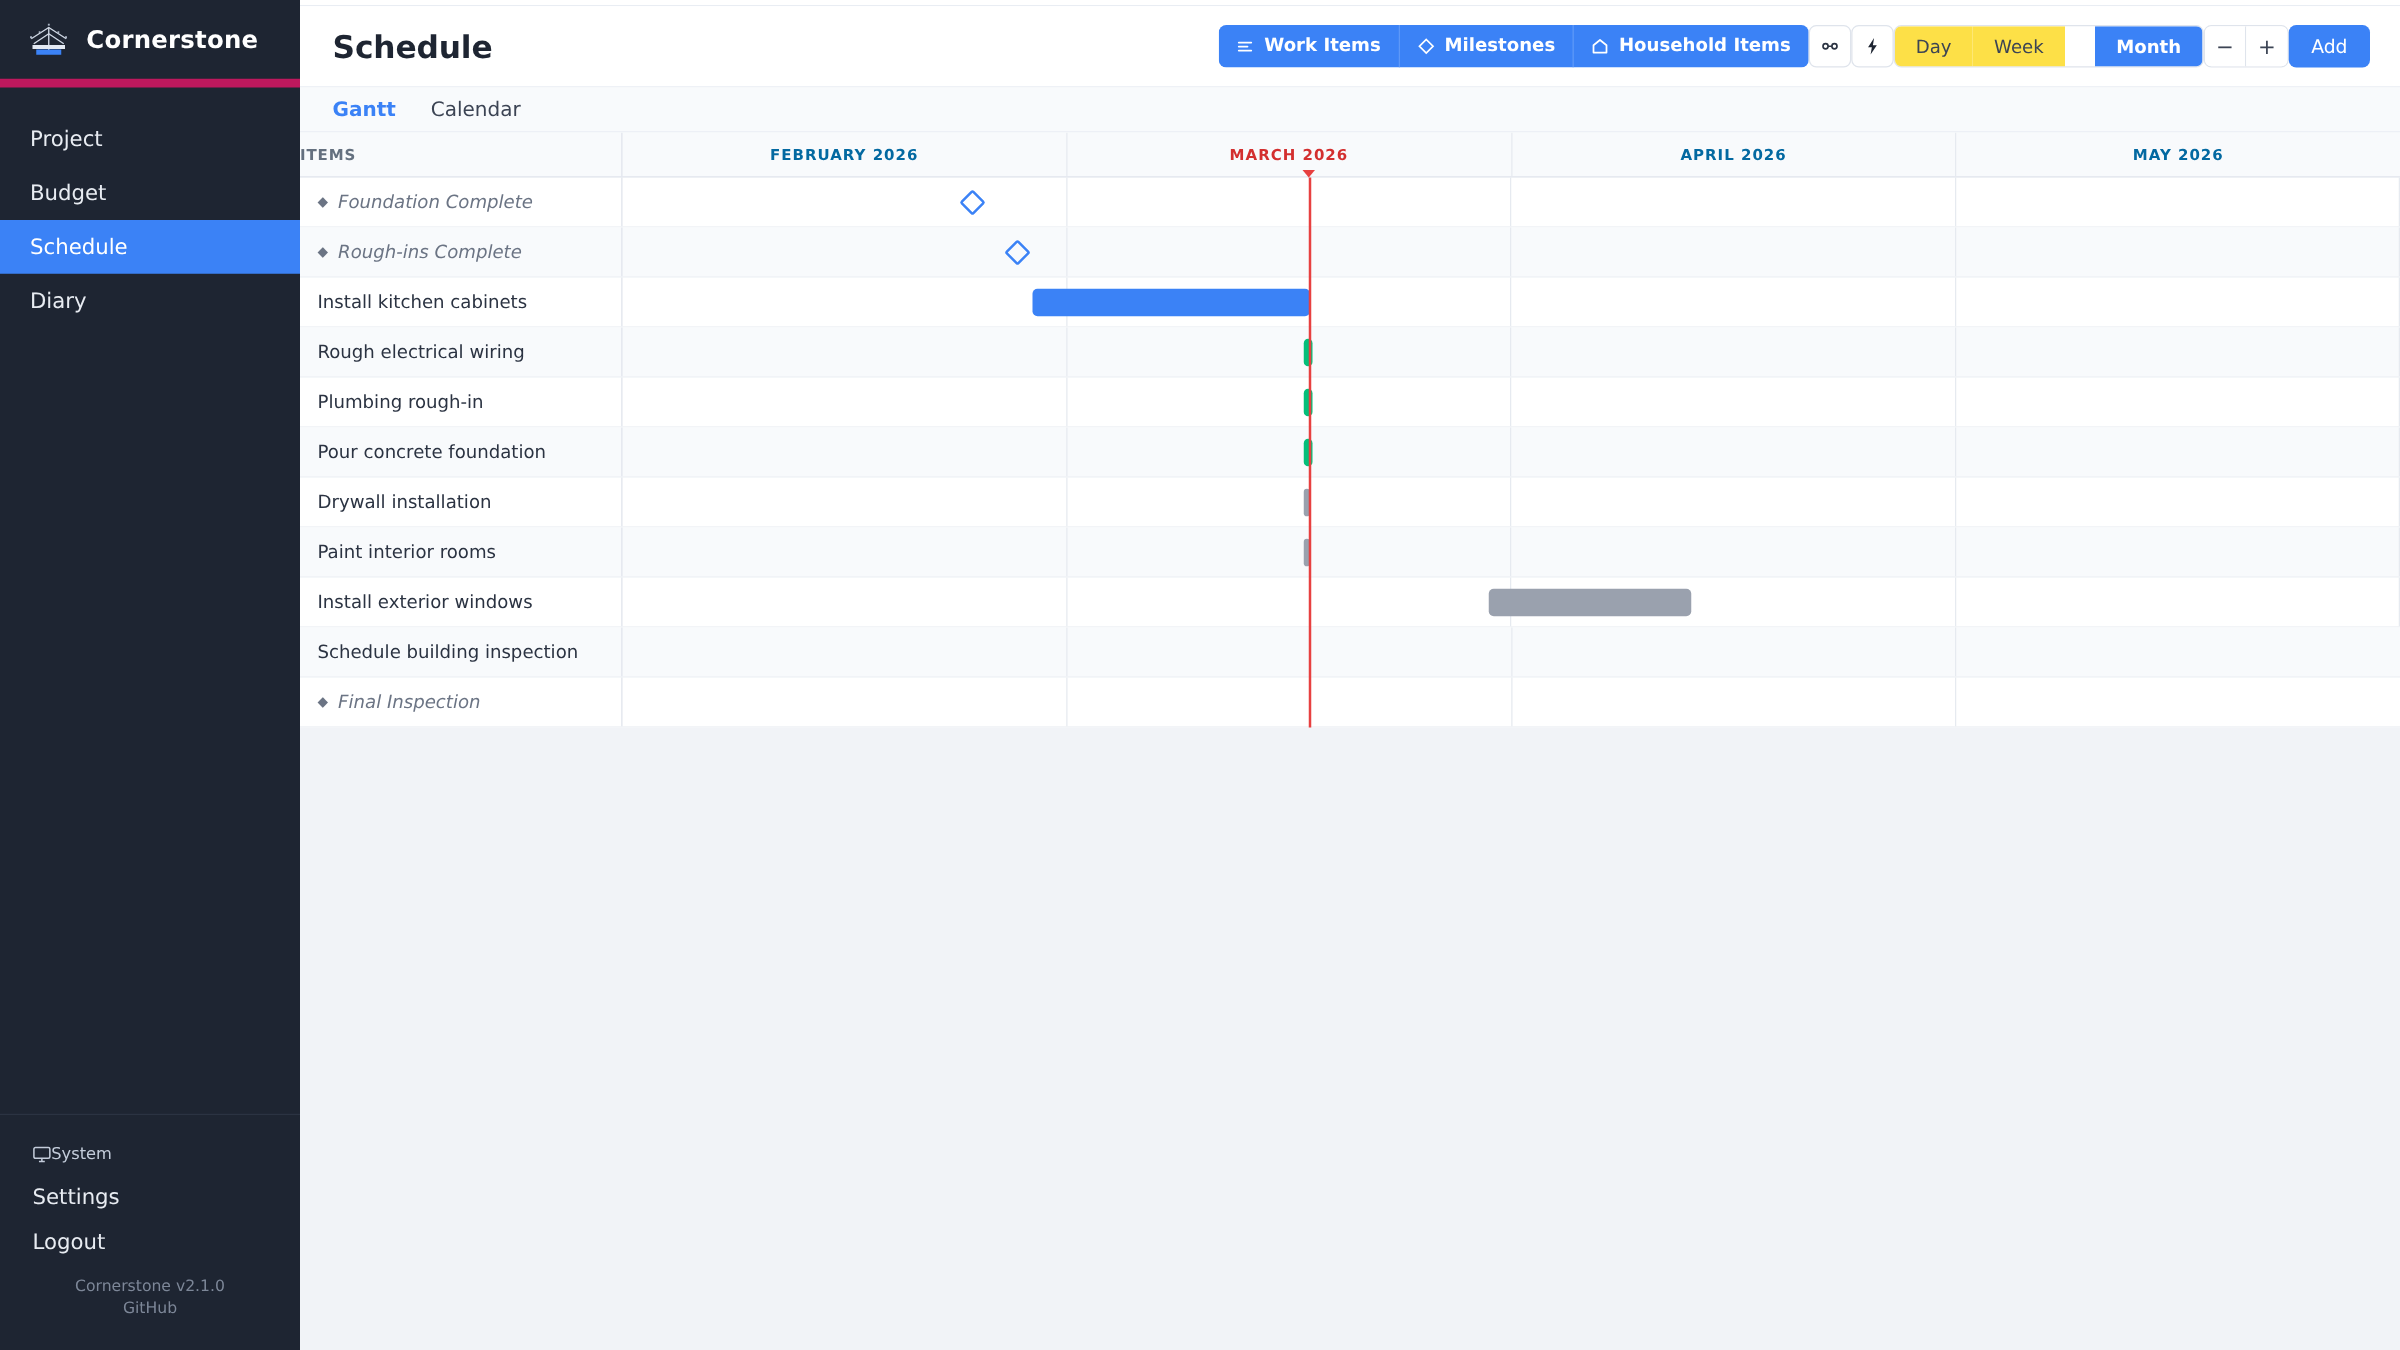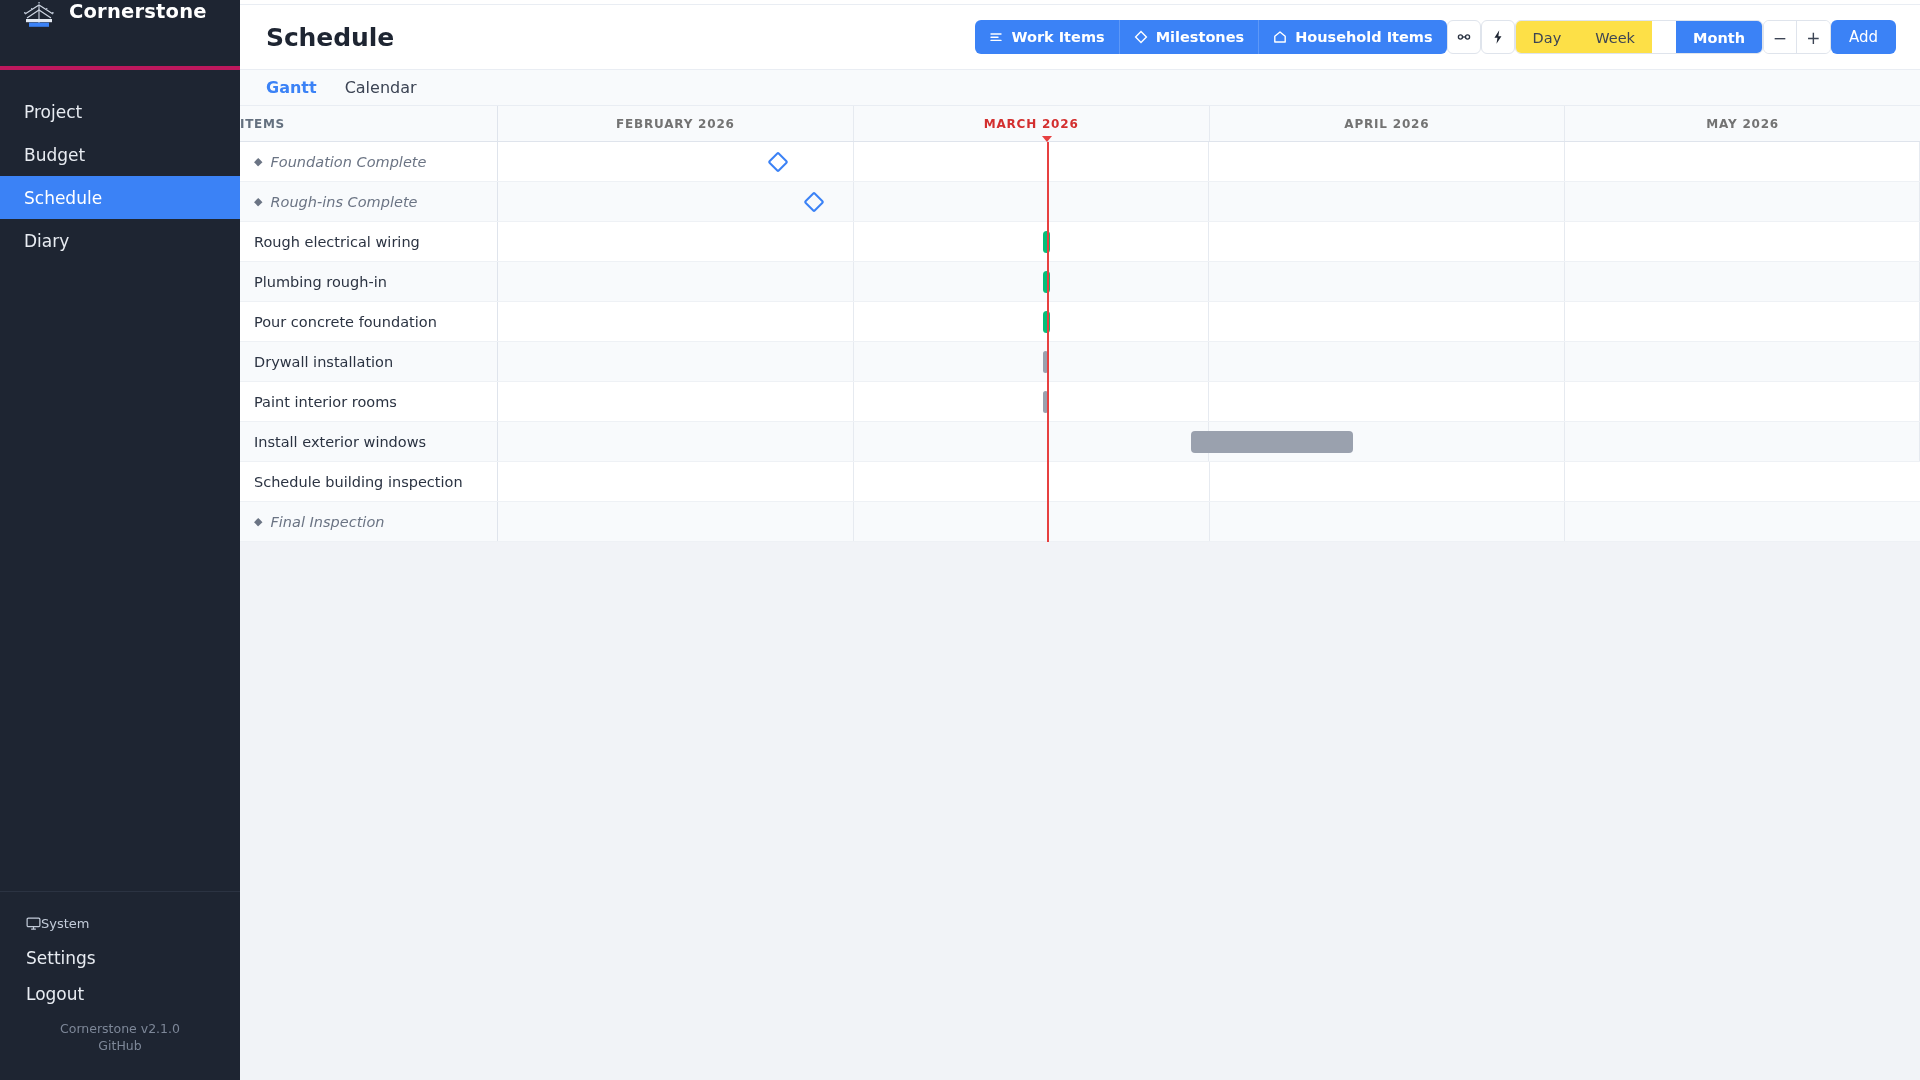"Cornerstone" .sb-brand { align-items: flex-start -> center; border-bottom: 4px solid #be185d -> 7px solid #be185d }
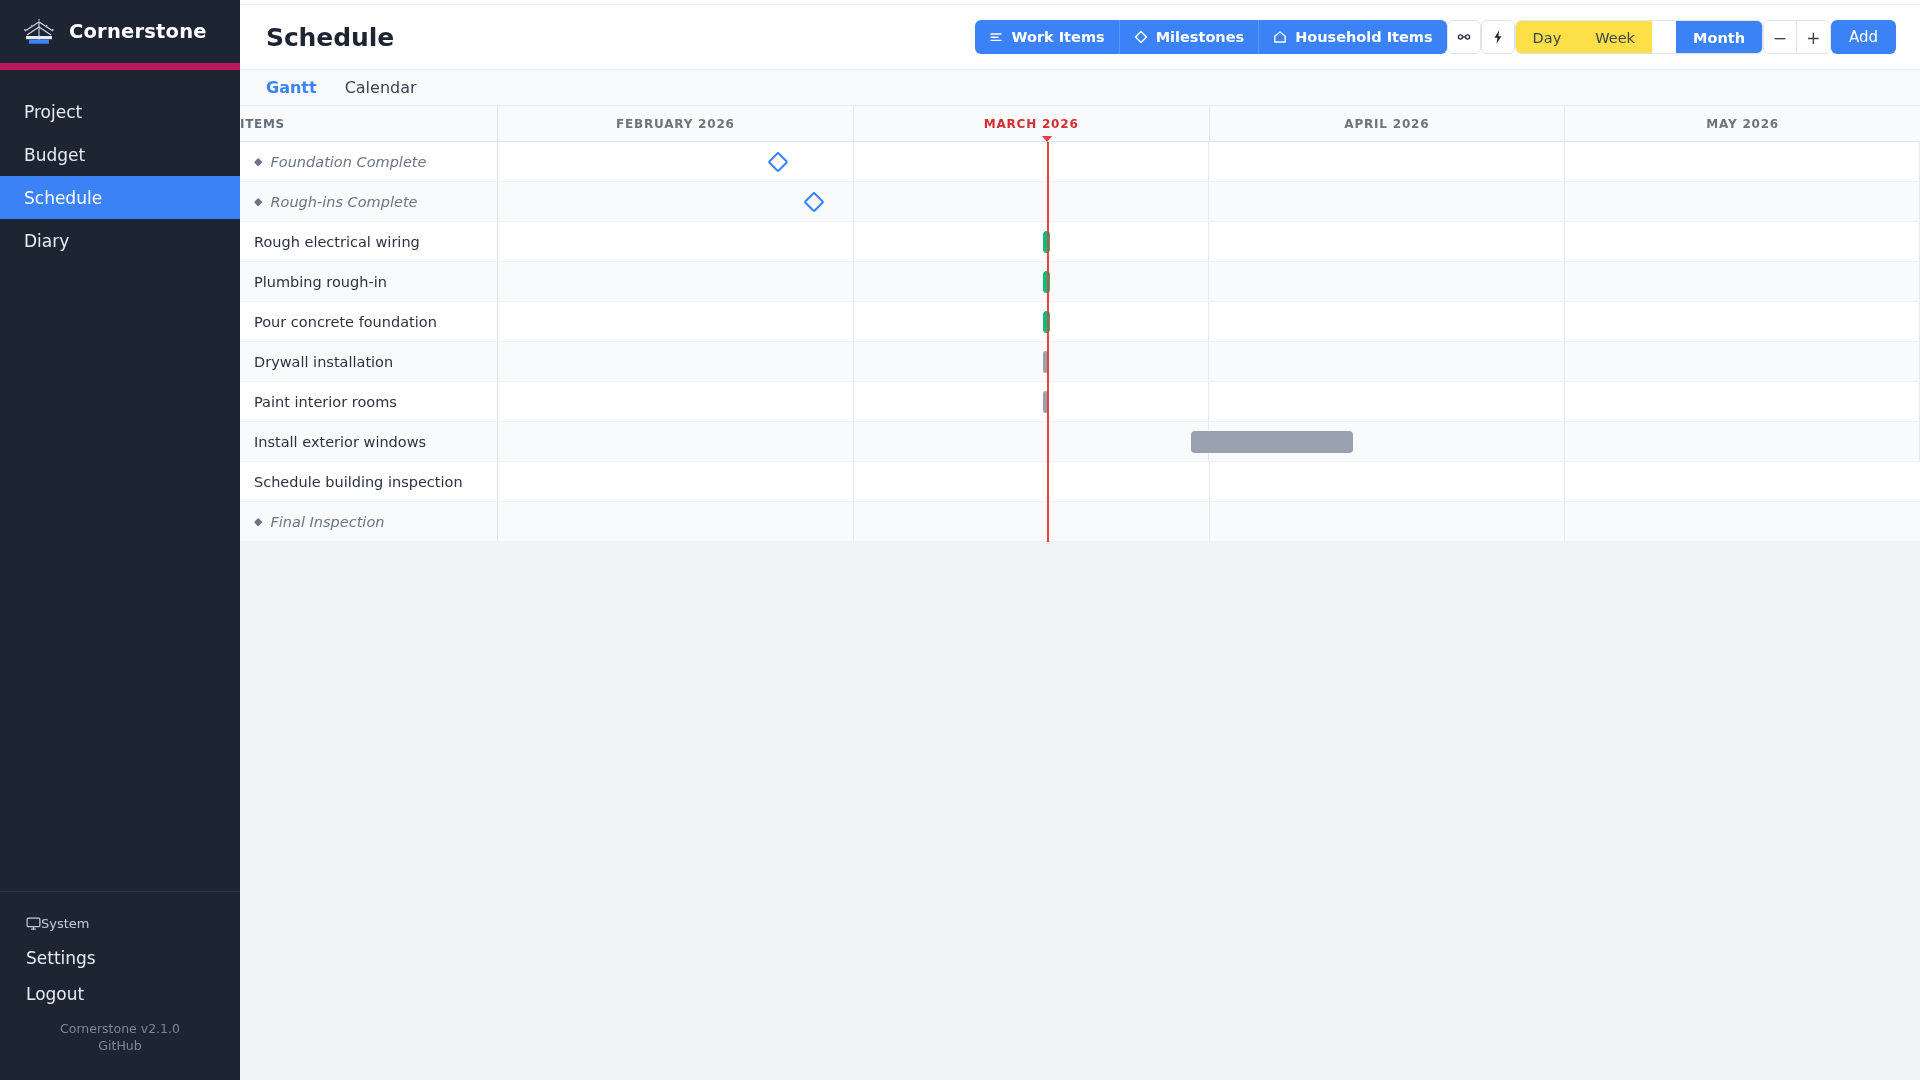"FEBRUARY 2026" .g-month { color: #737373 -> #0369a1 }
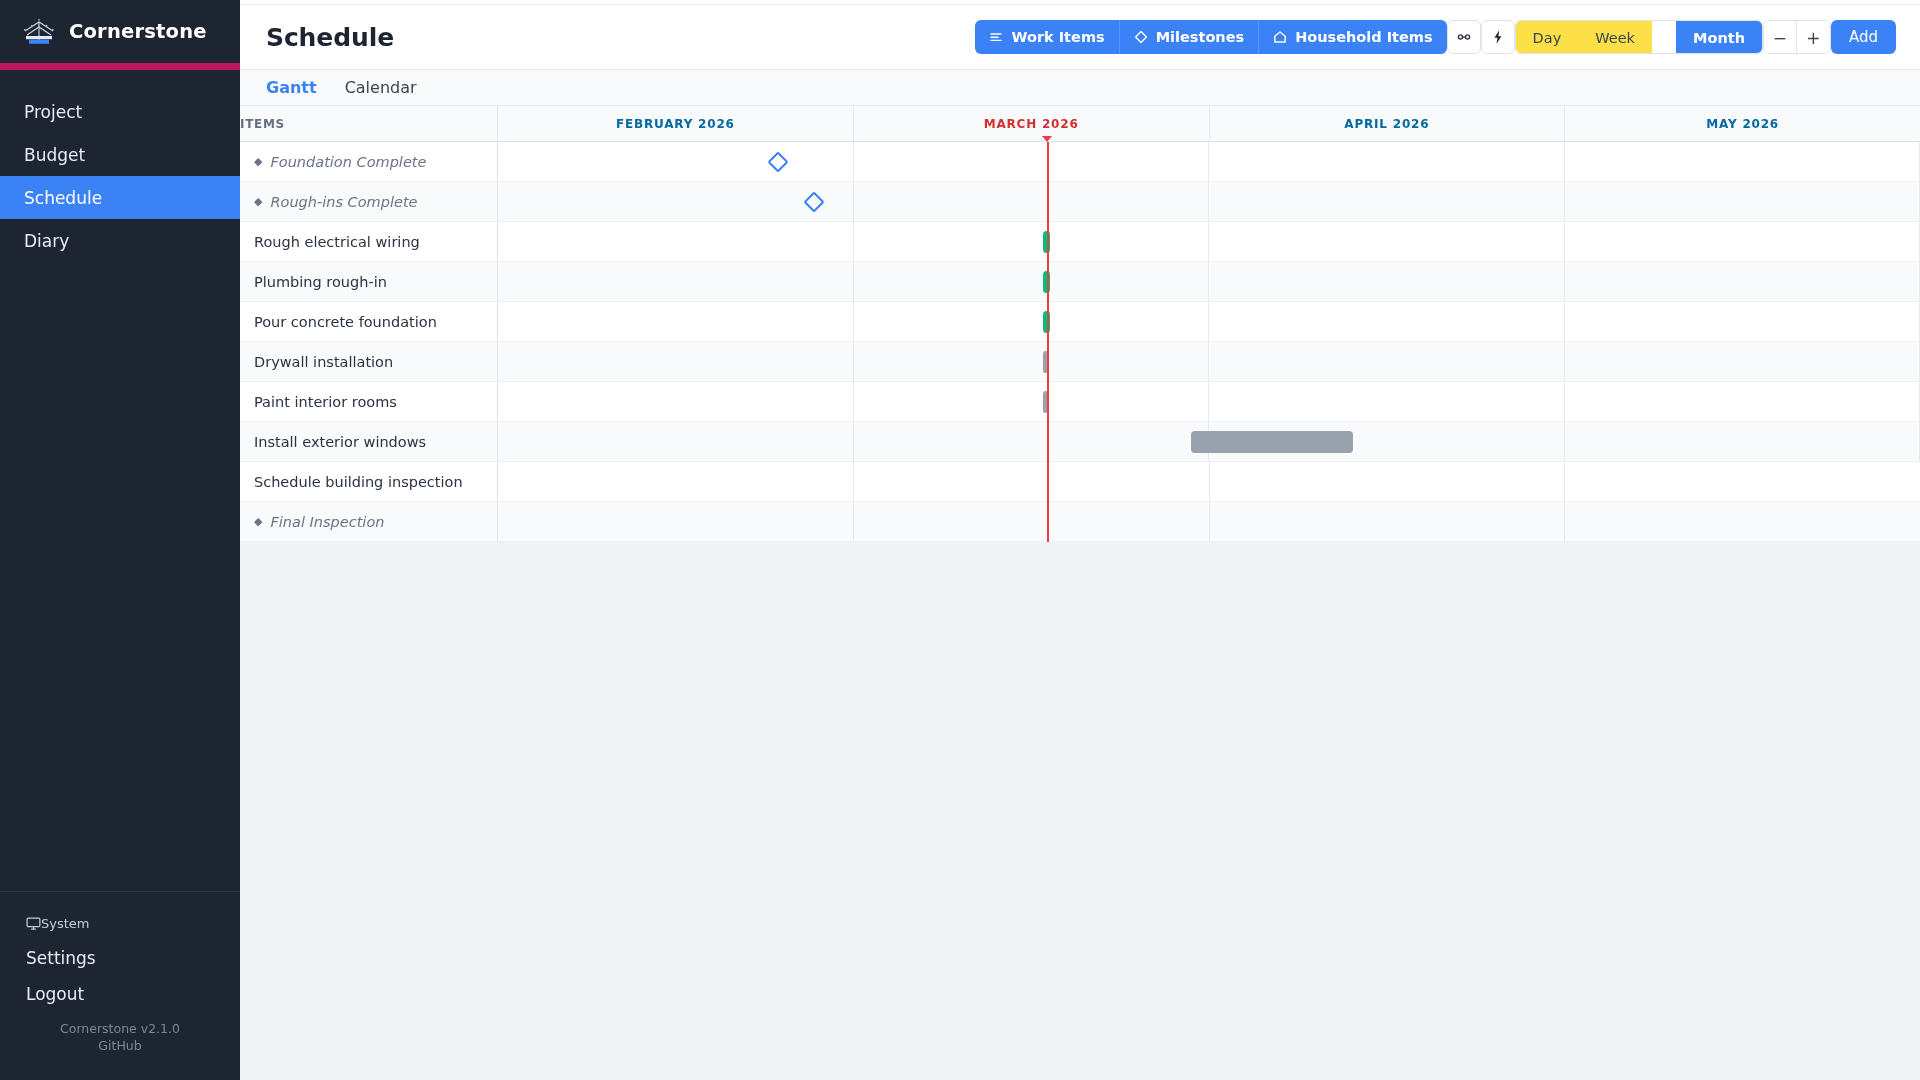"Install kitchen cabinets" div.g-row { html: none -> <div> <div> <span>Install kitchen cabinets</span> </div> <div> <div></div> <div></div> <div></div> <div></div> <div></div> </div> </div> }
